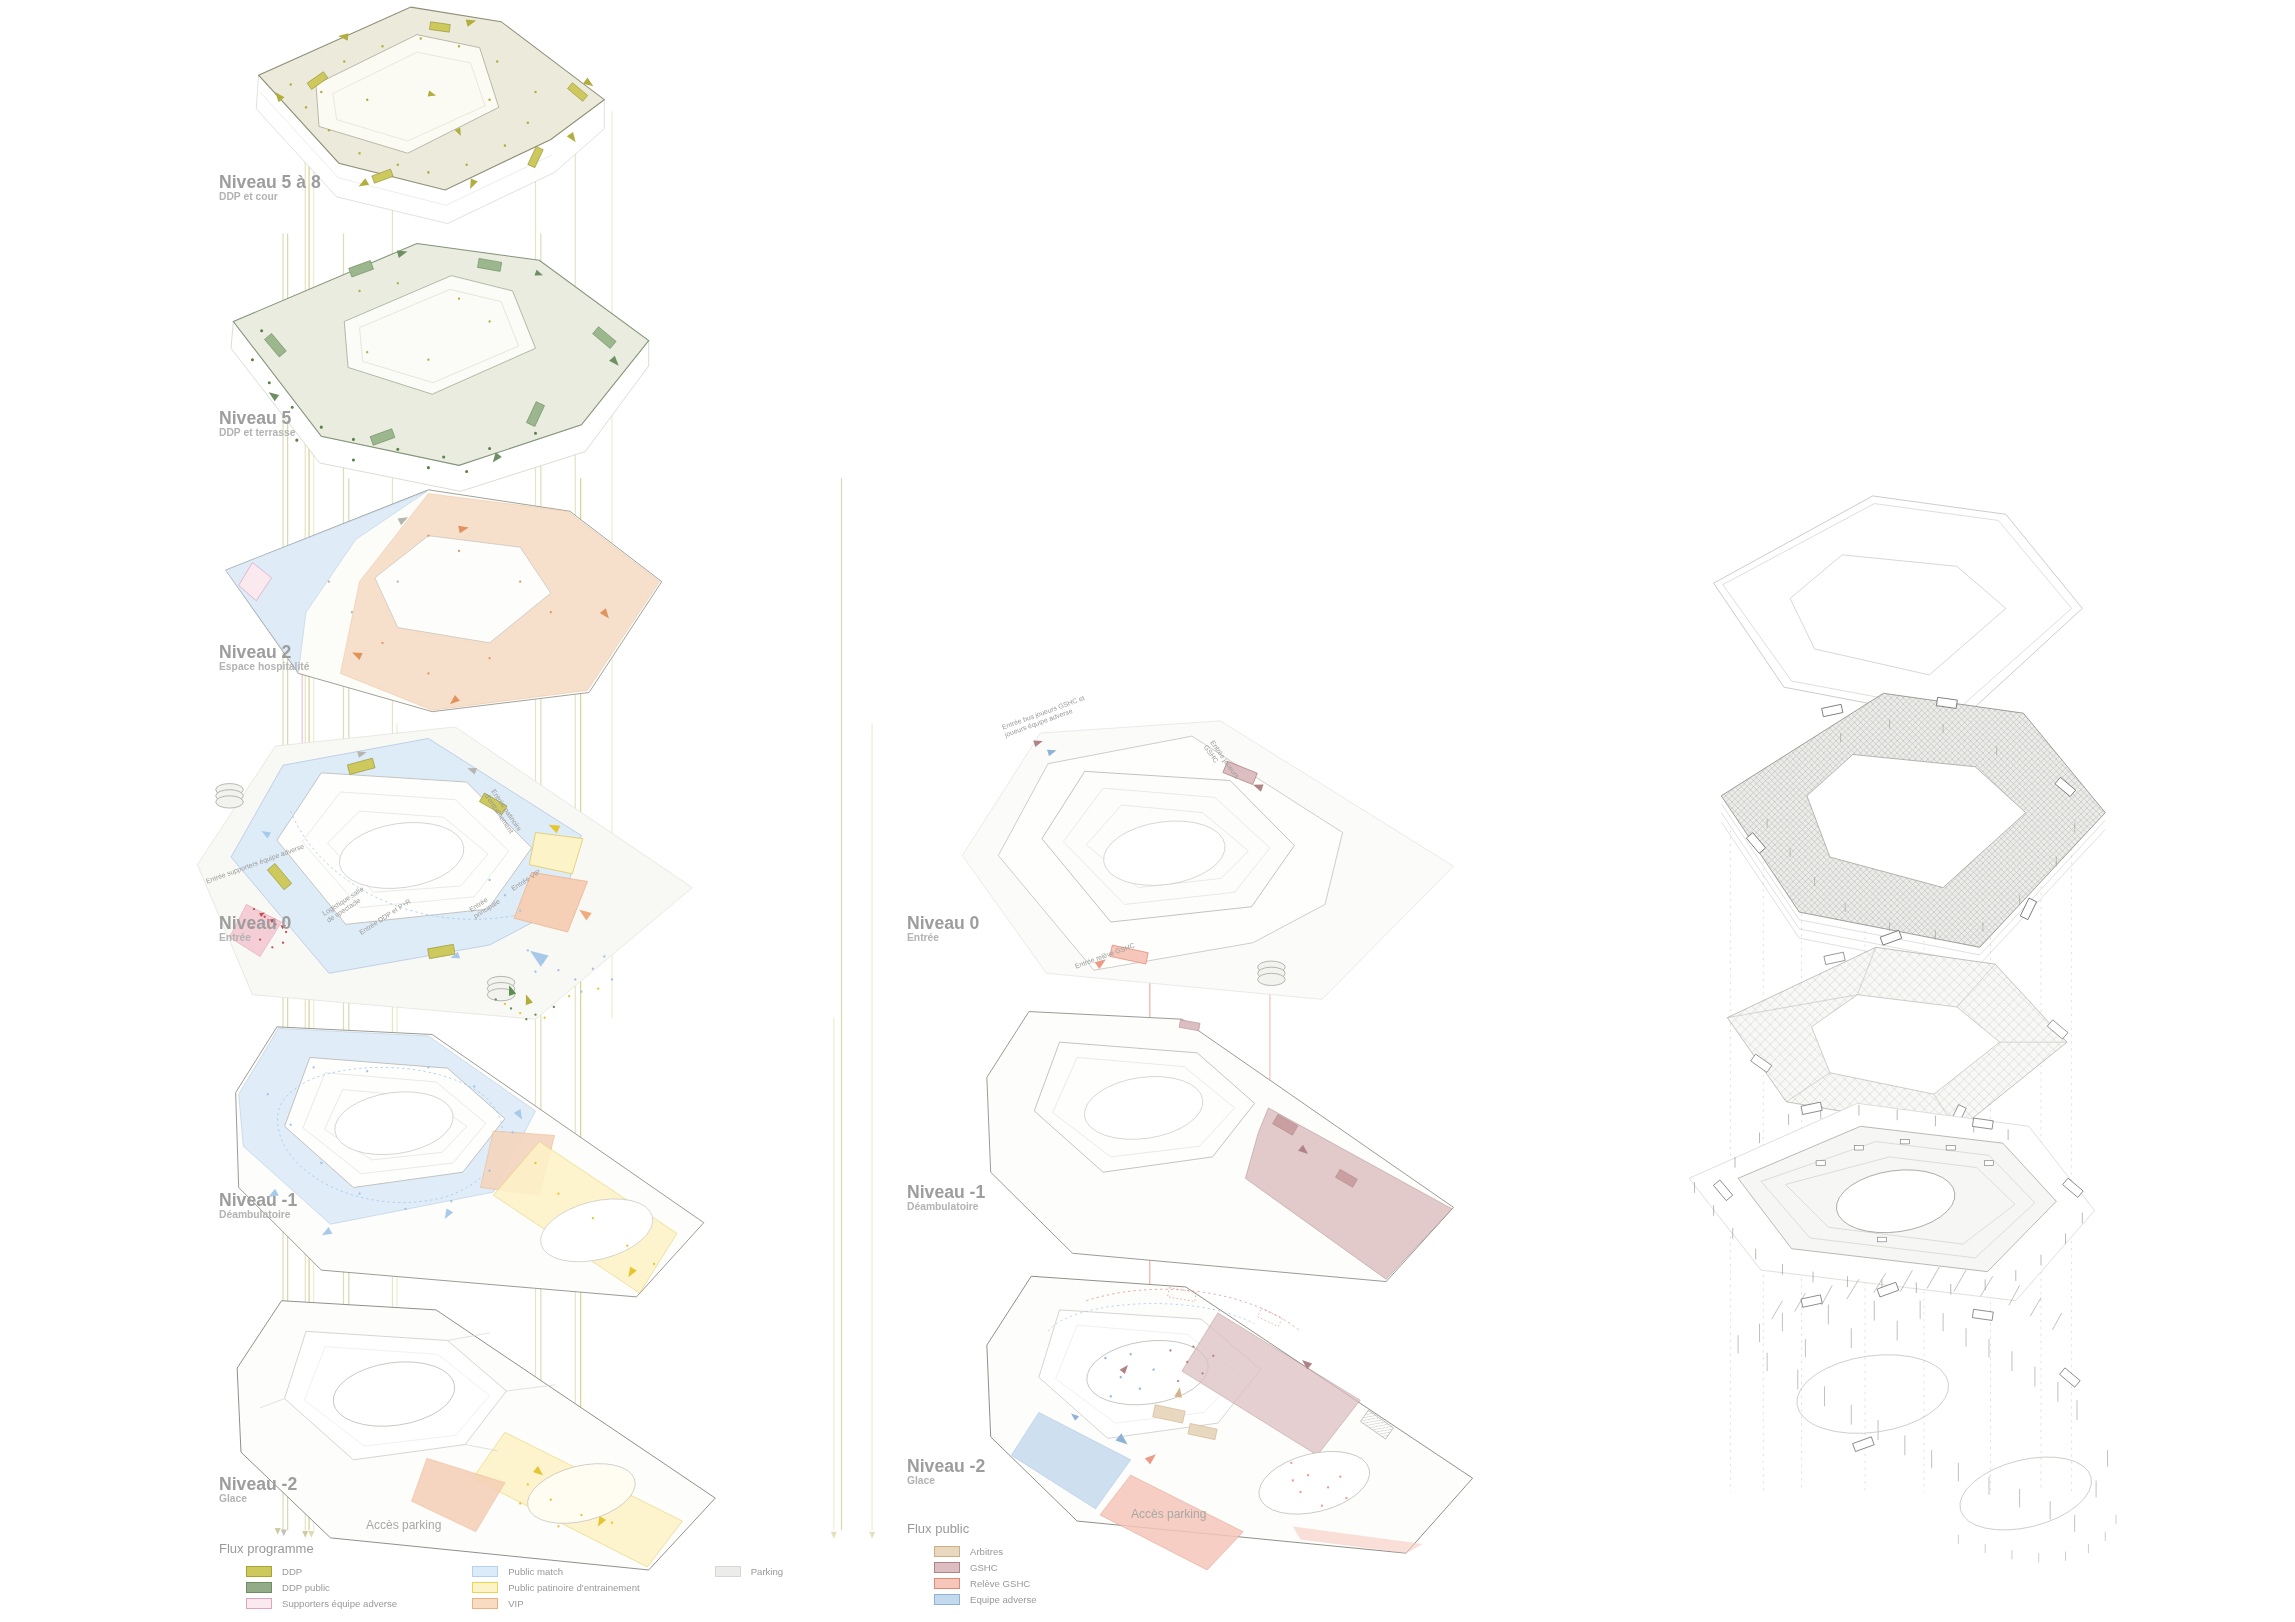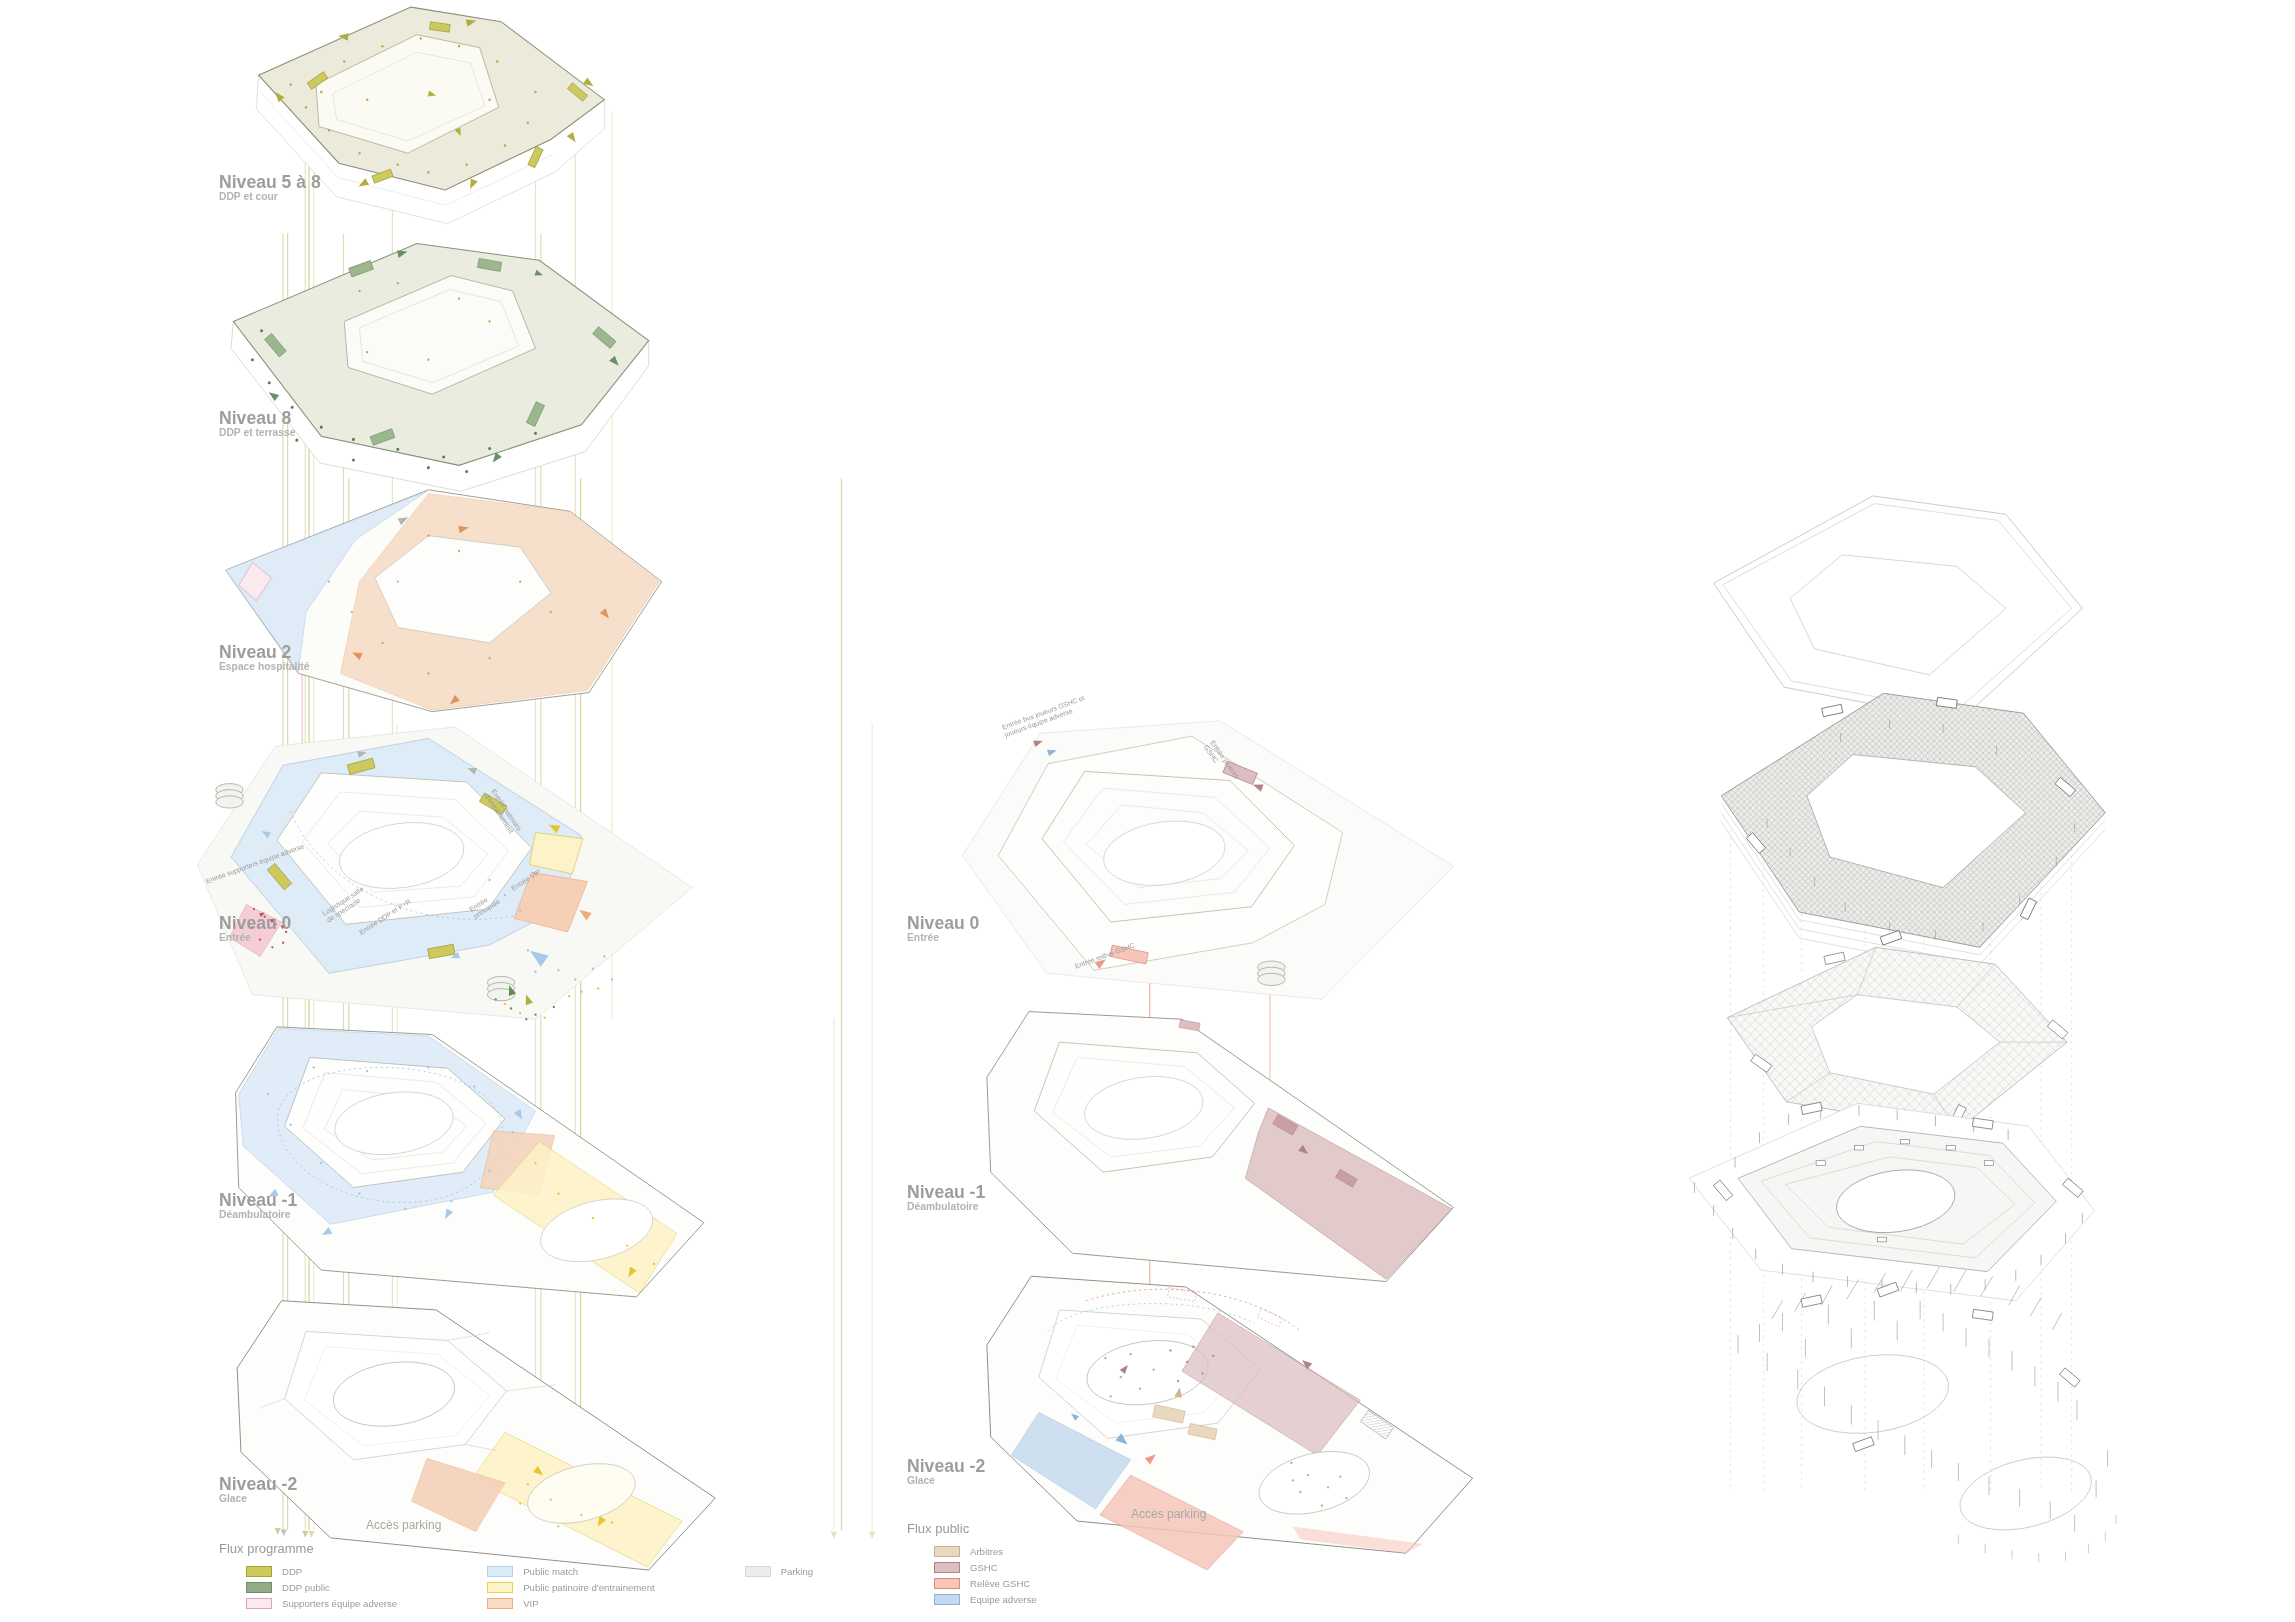"Niveau 8" div.lvl-t { text: 8 -> 5 }
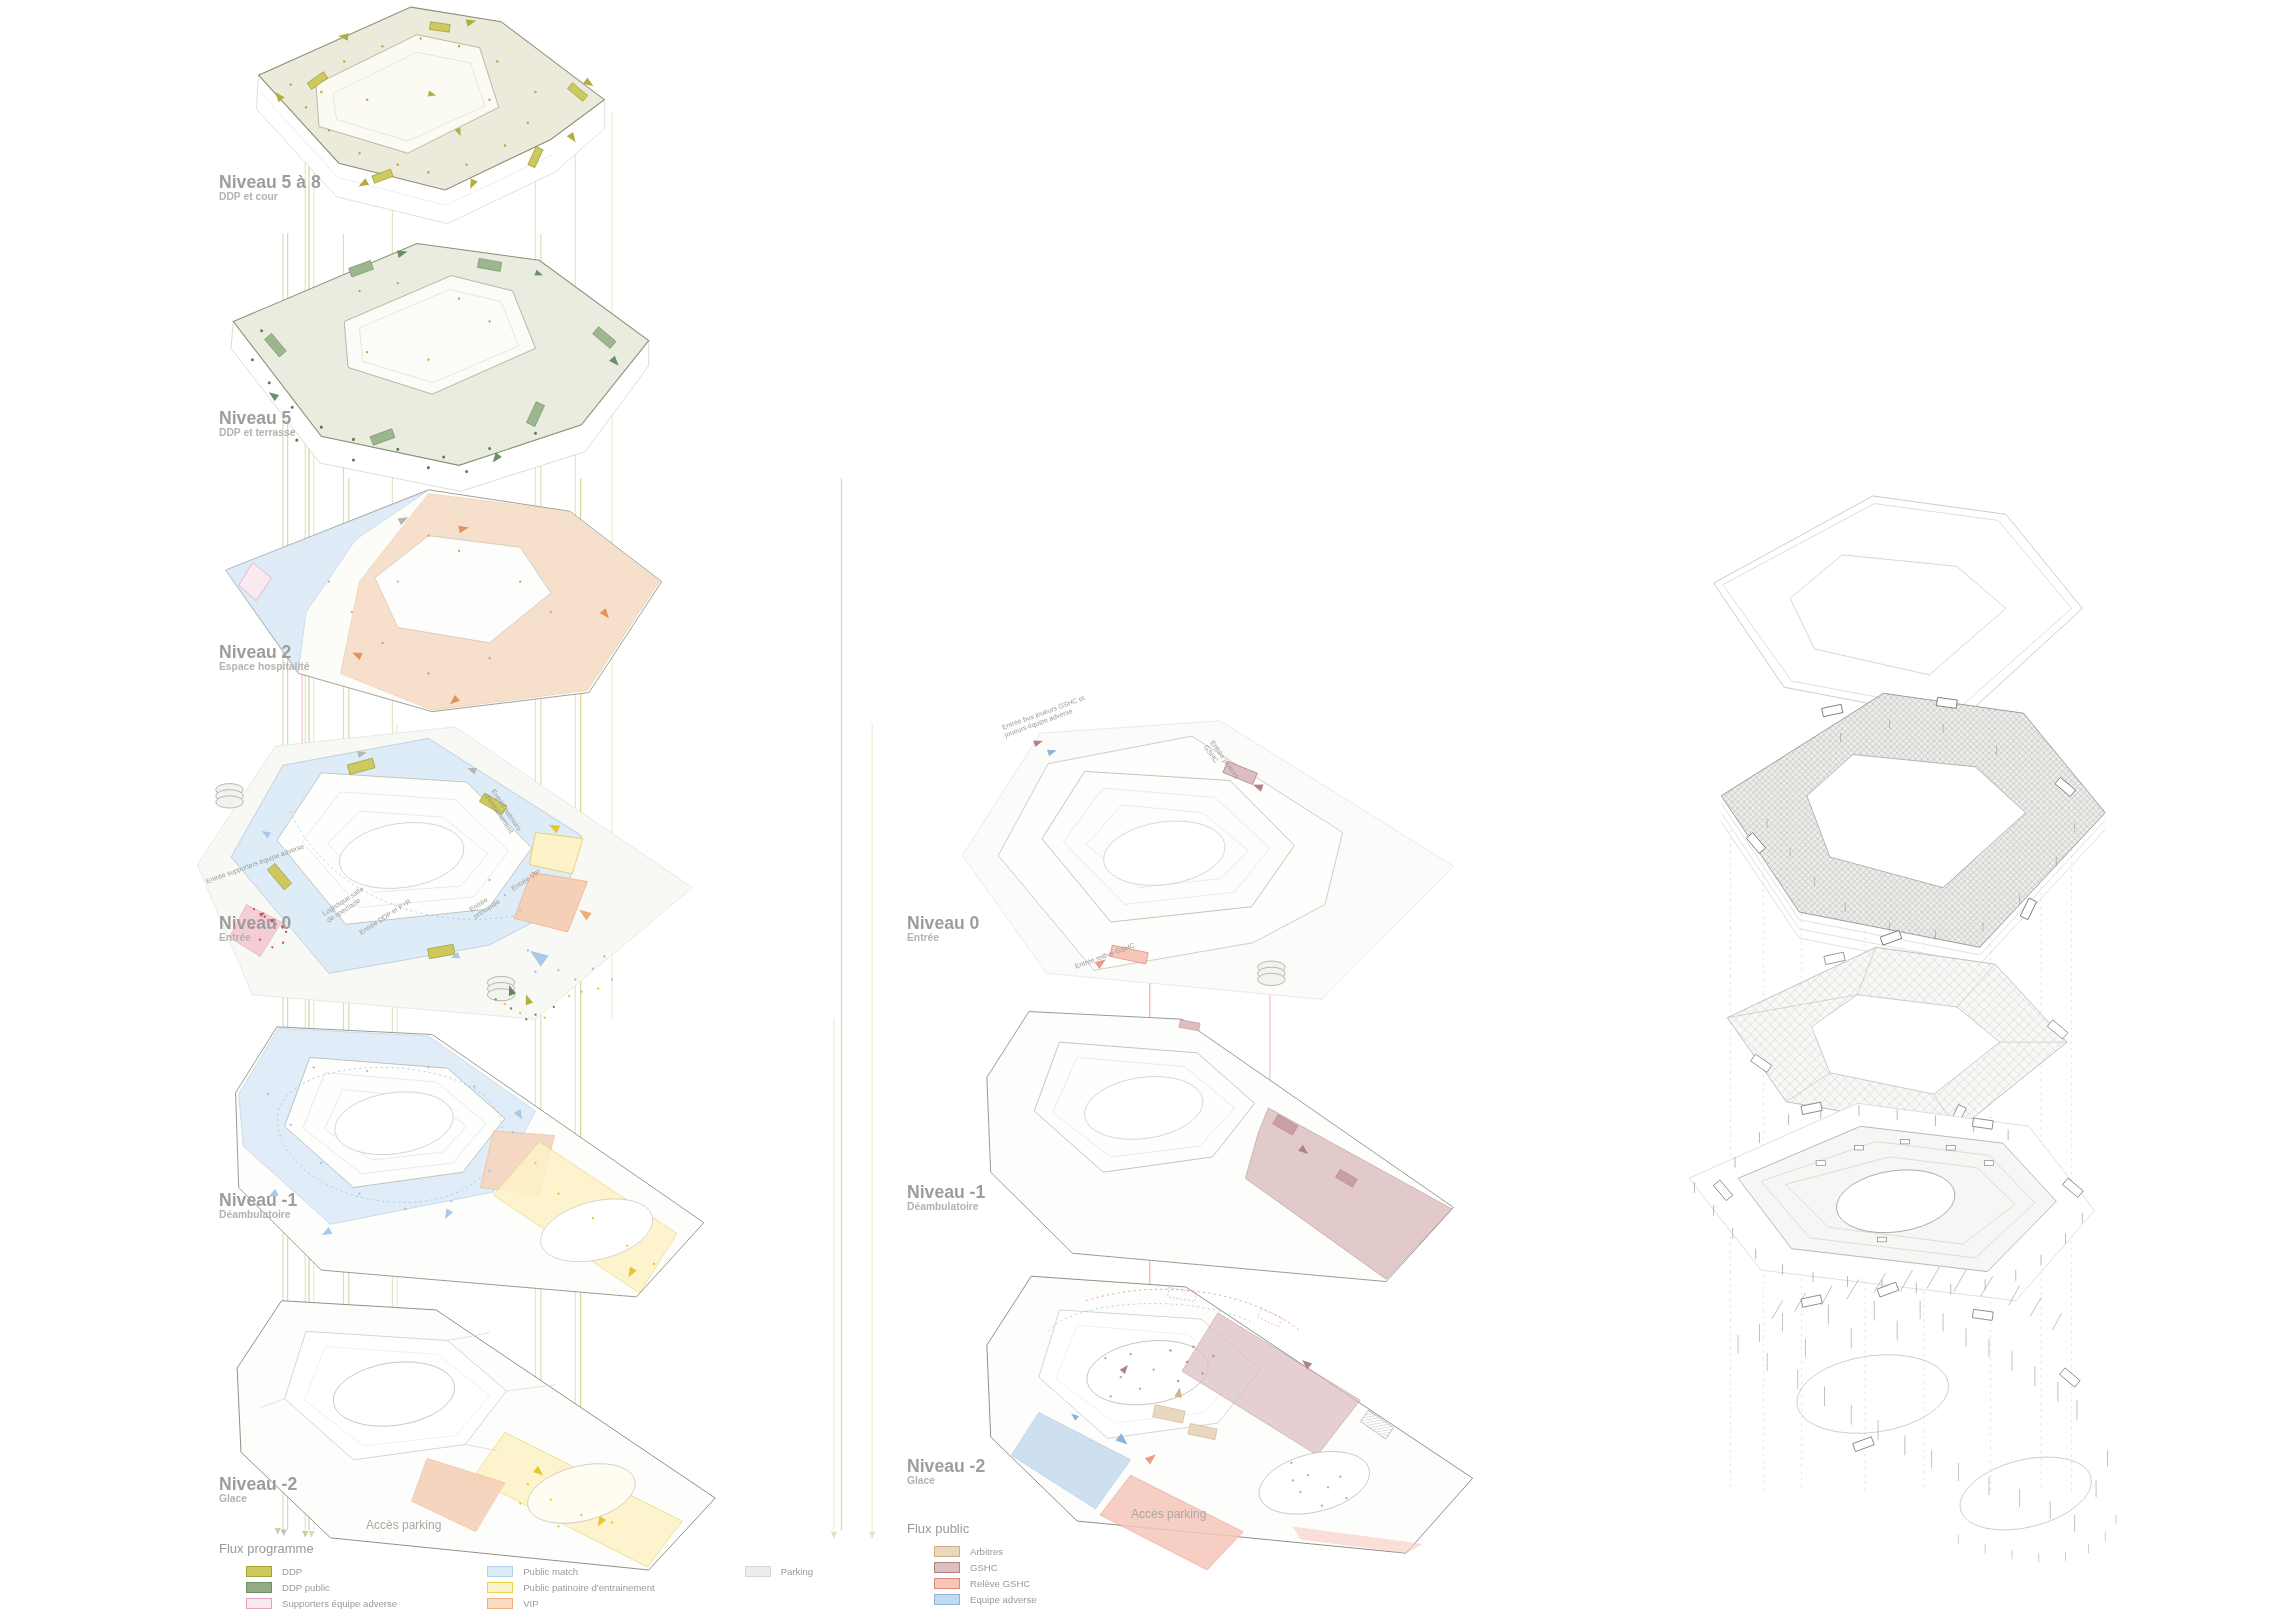"DDP" .legend-cols { gap: 63px -> 48px }
